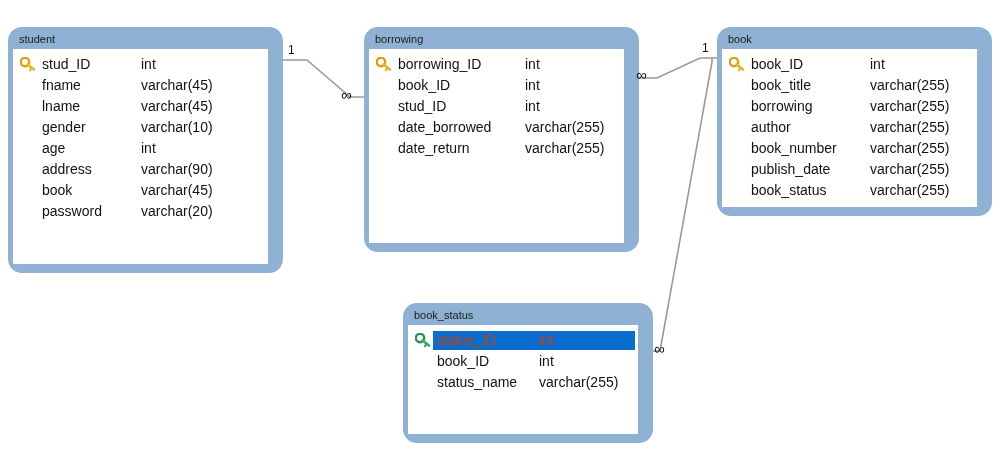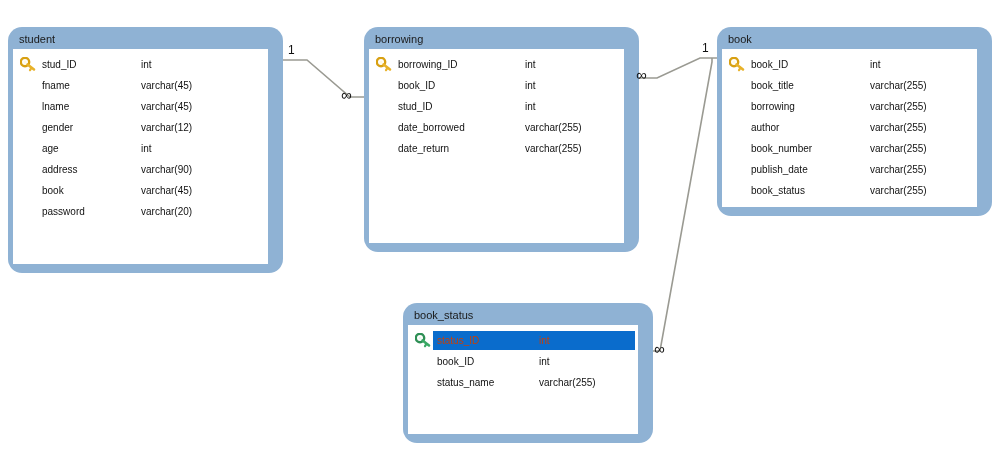"stud_ID" .field { font-size: 10px -> 14px }
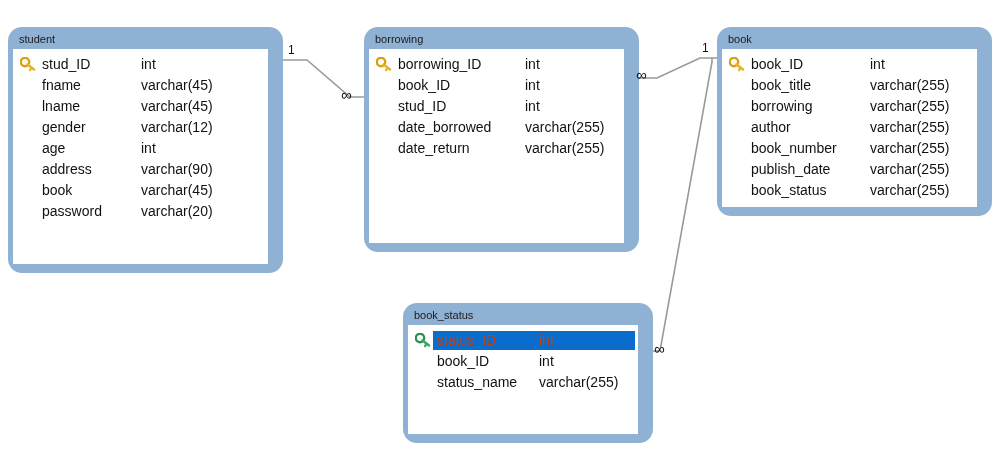"varchar(12)" span.ftype { text: 12 -> 10 }
